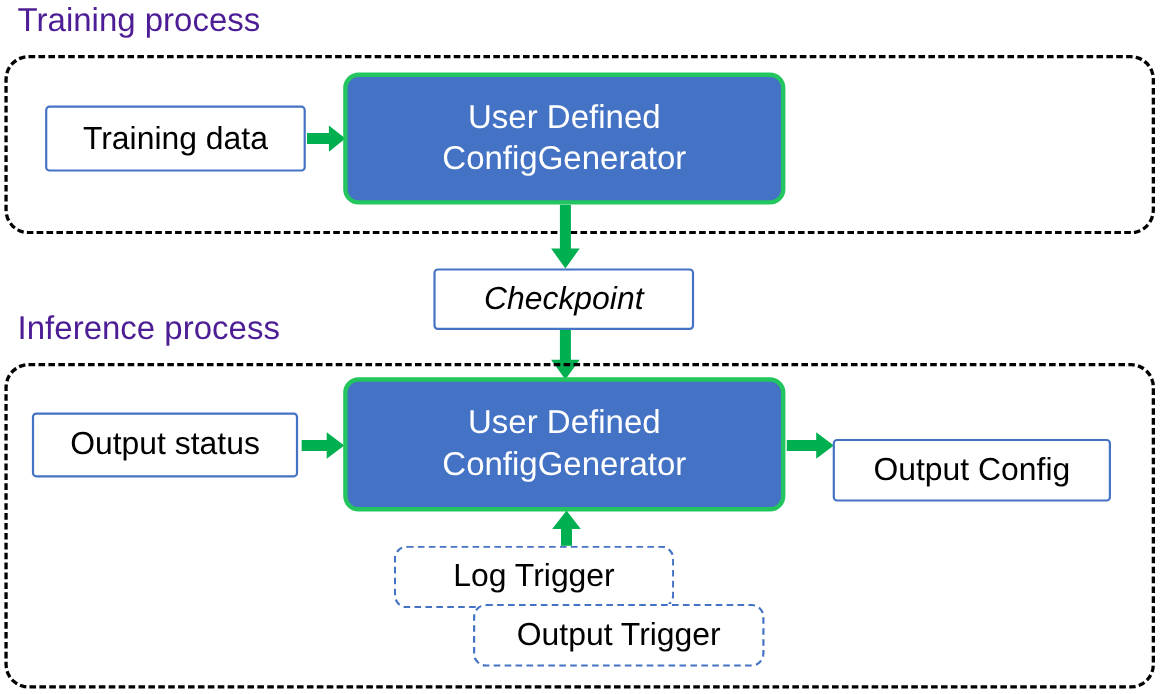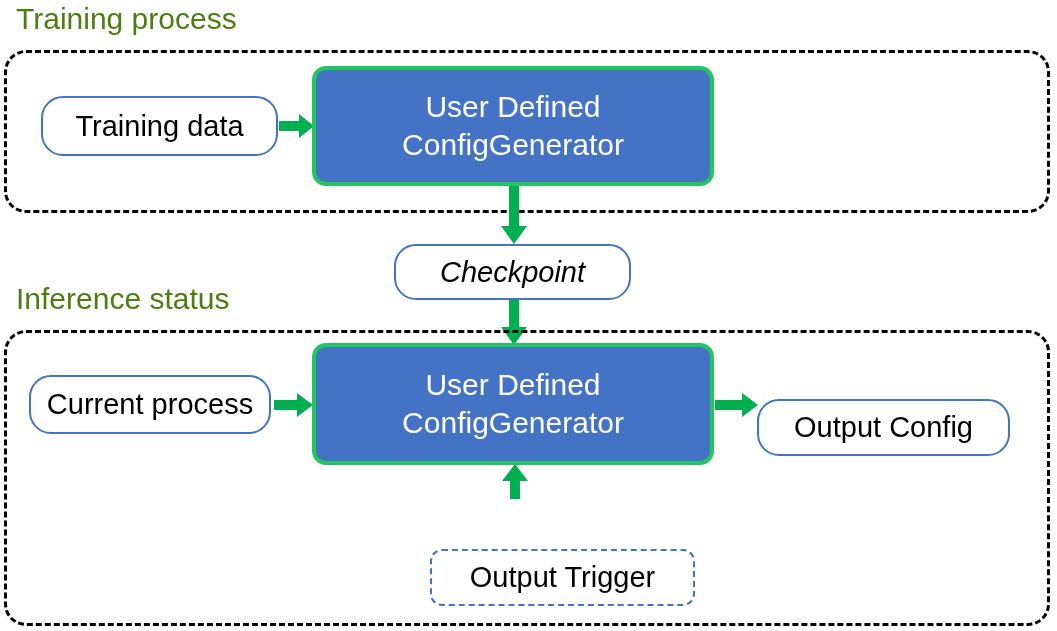"Training process" .section-caption { color: #4d7c0f -> #4c1d95 }
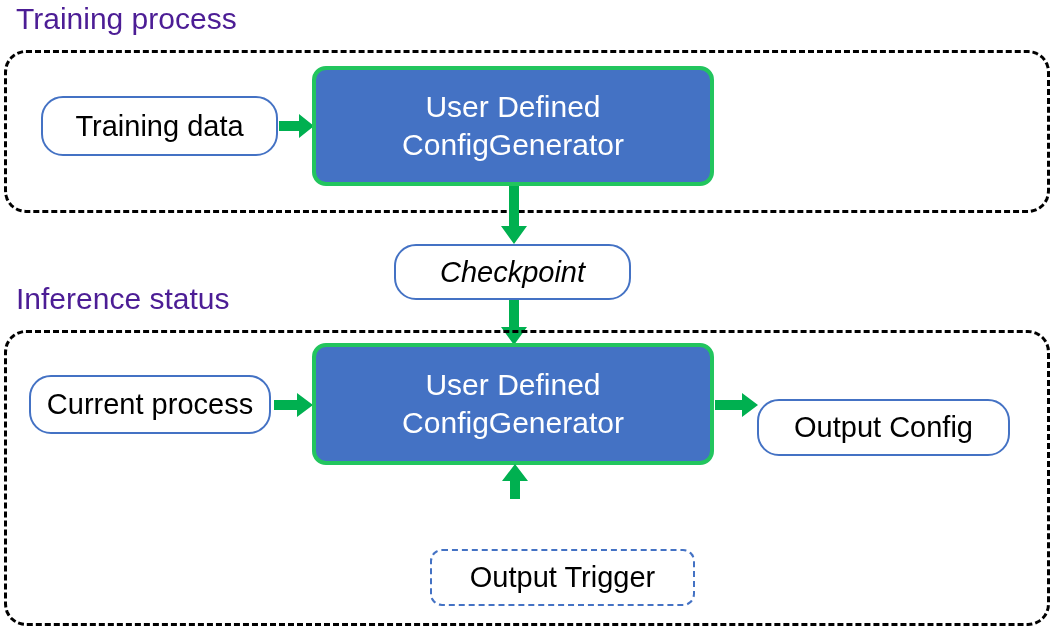"Training data" .io-box { border-radius: 22px -> 4px }
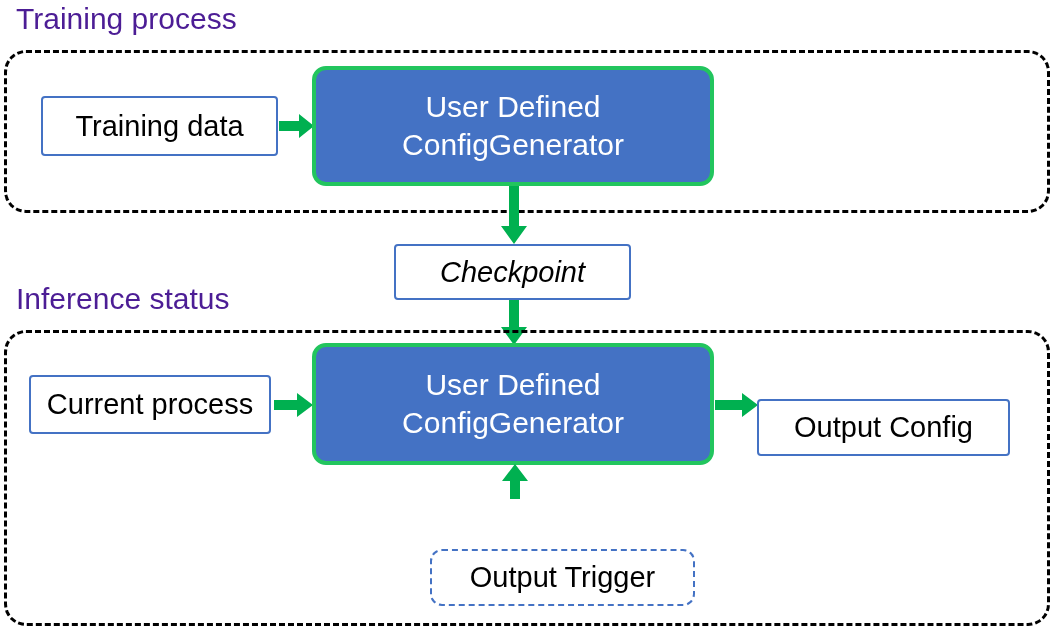"Inference status" div.section-caption { text: status -> process }
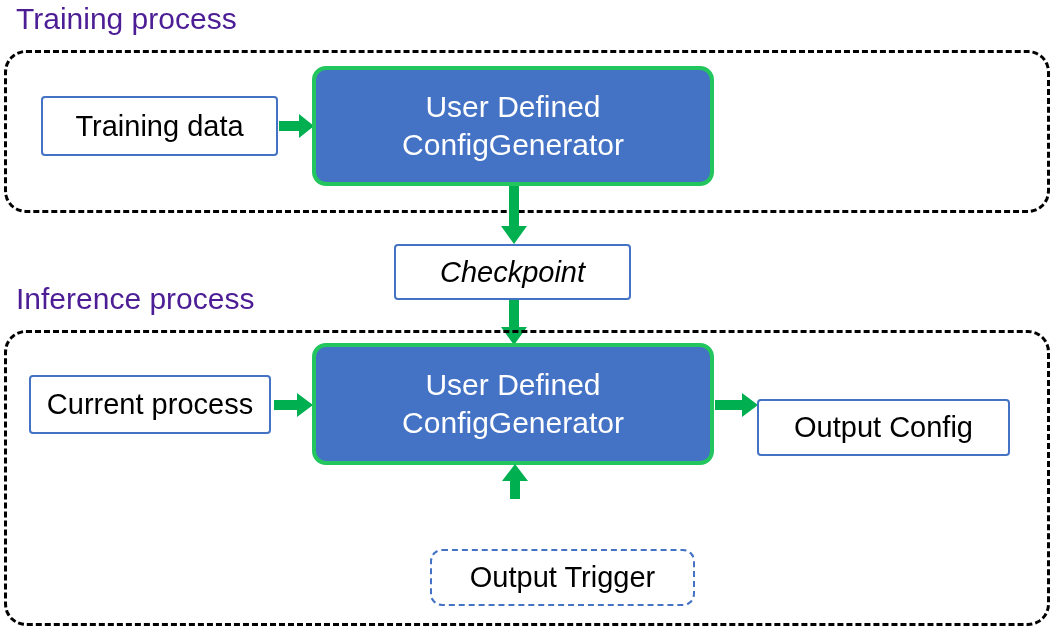"Current process" div.io-box { text: Current process -> Output status }
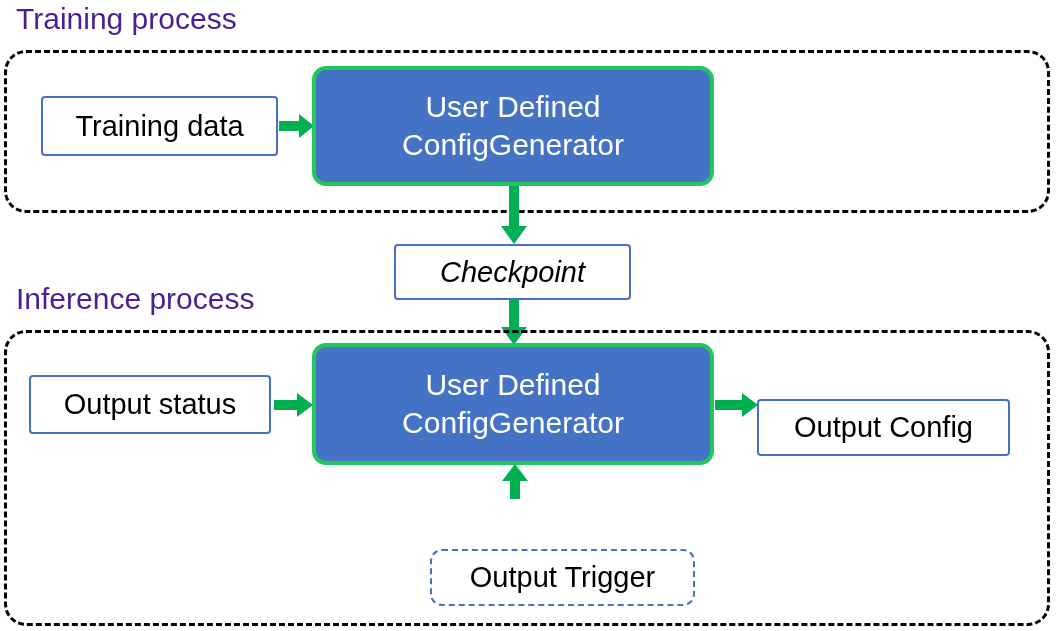"Log Trigger" div.trigger-box { html: none -> <div>Log Trigger</div> }
